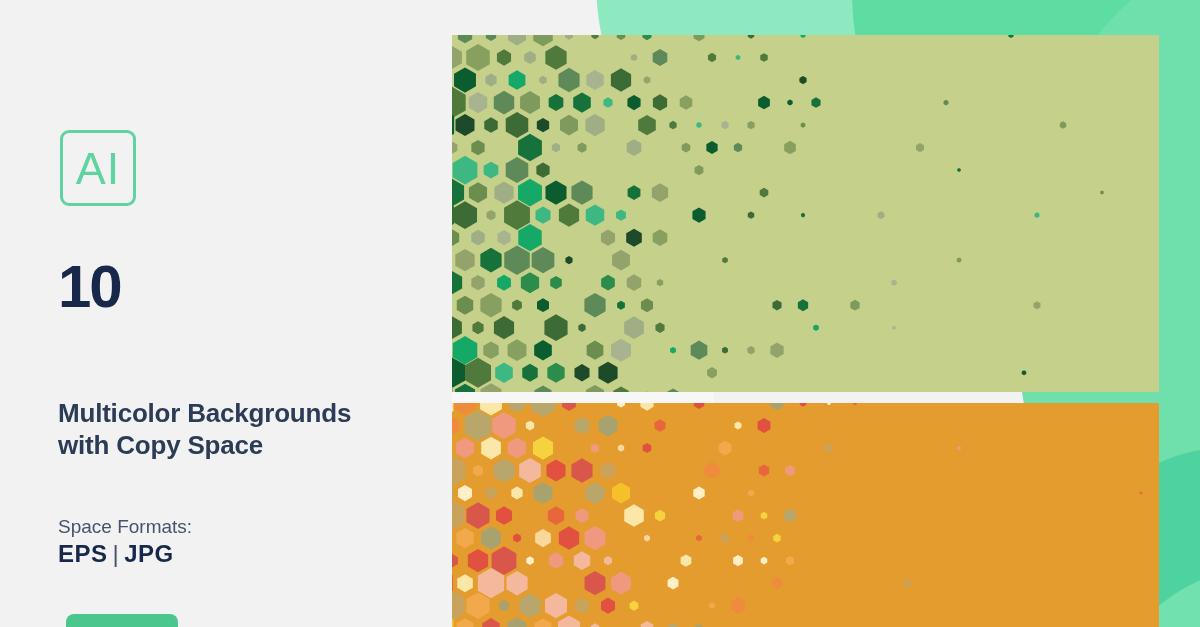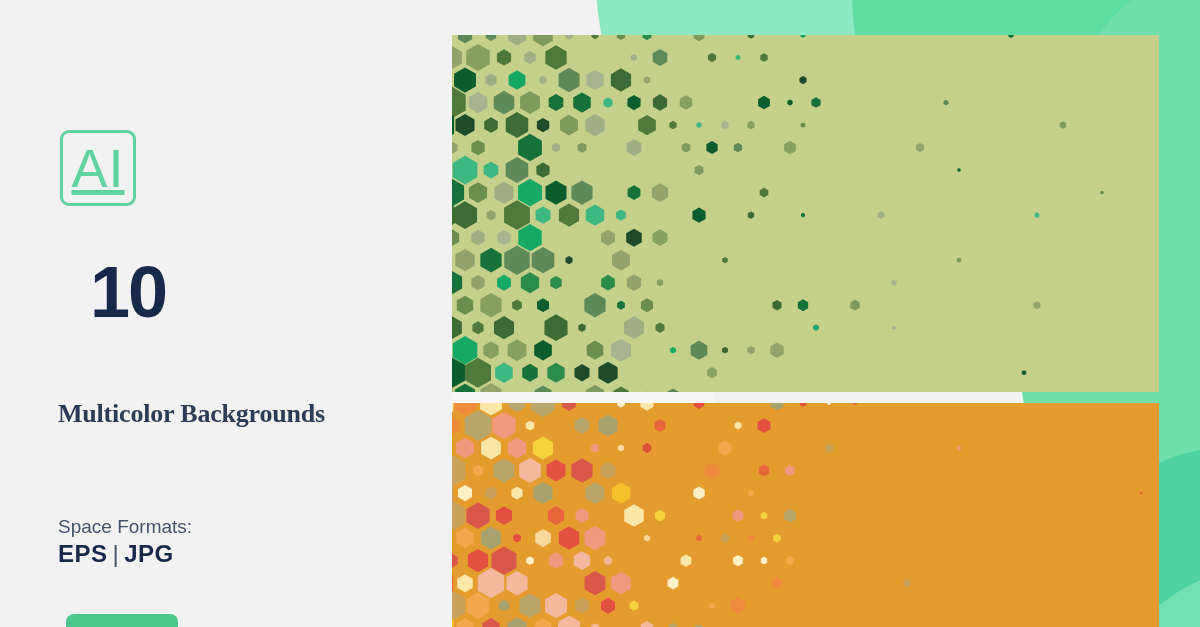"AI" #ai-badge-label { font-size: 54px -> 45px; text-decoration: underline -> none }
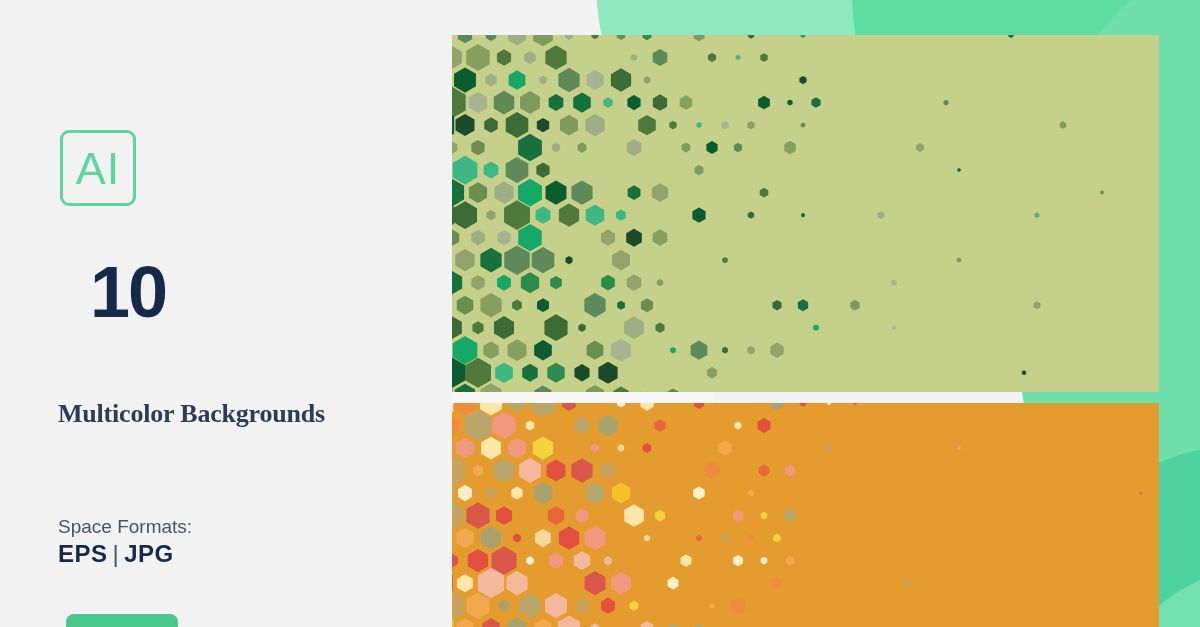"10" #count { font-size: 72px -> 60px; margin-left: 32px -> none }
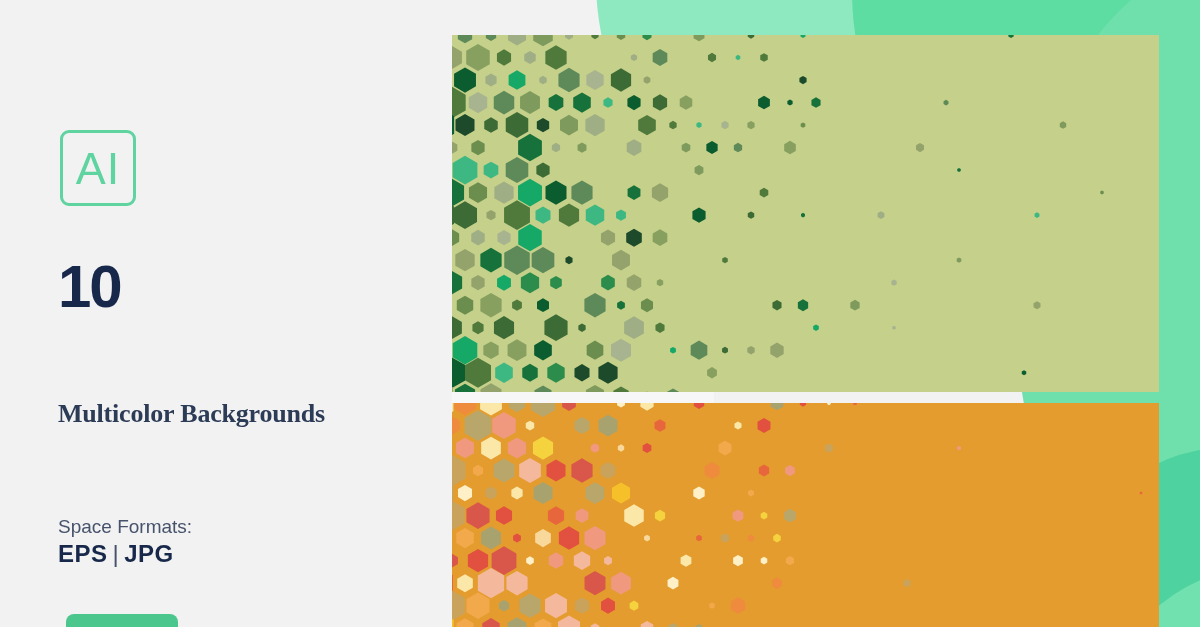"Multicolor Backgrounds" #subtitle { font-family: Liberation Serif, serif -> none }
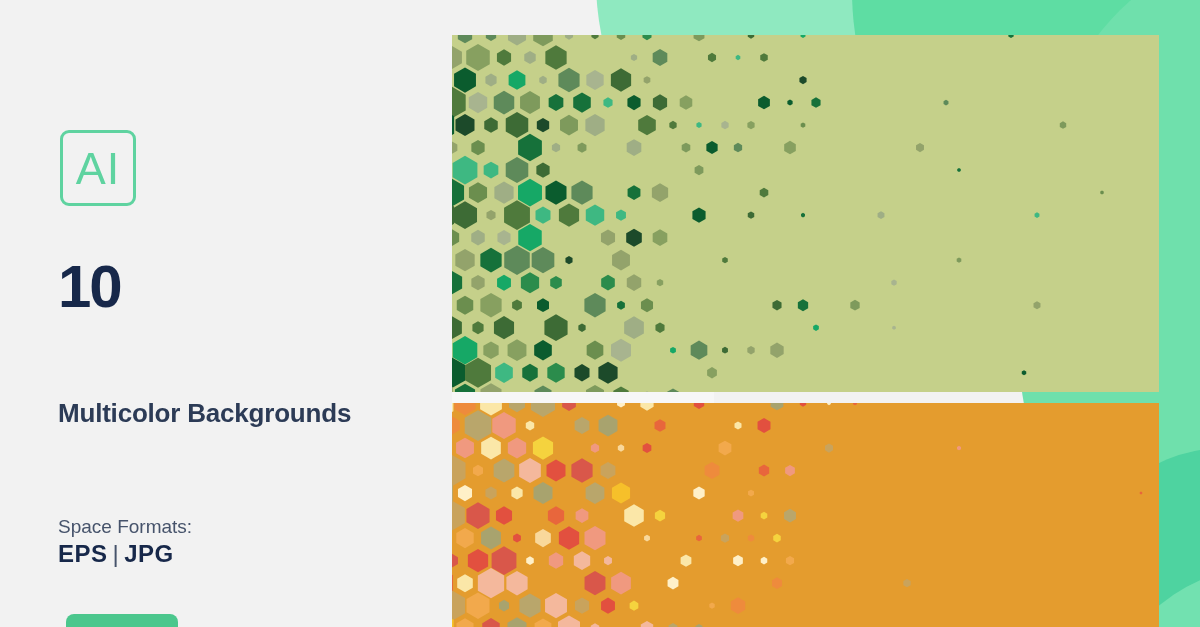"with Copy Space" div { html: none -> <div>with Copy Space</div> }
